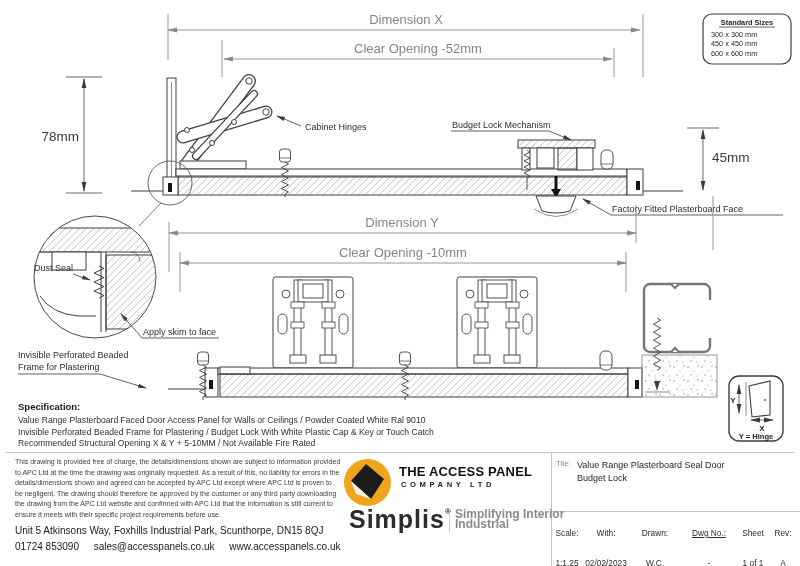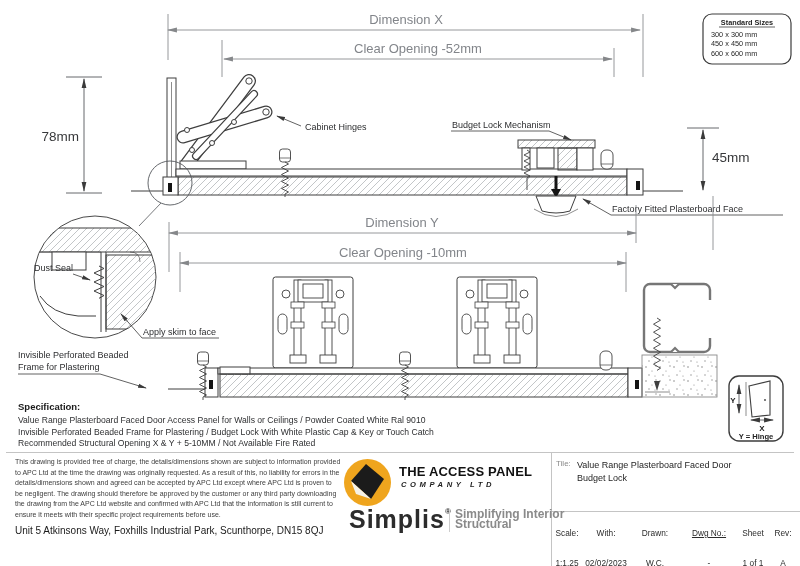"Value Range Plasterboard Faced Door" div { text: Faced -> Seal }
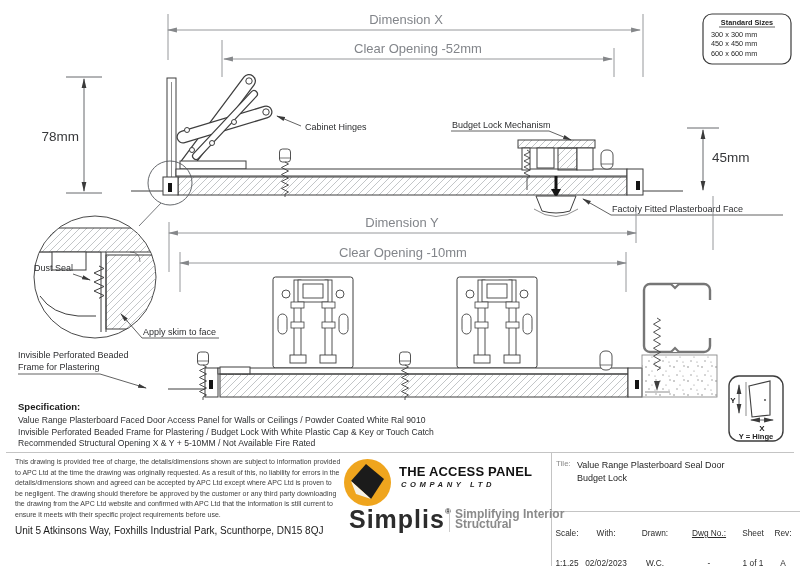"COMPANY LTD" .co-line2 { font-style: italic -> none }
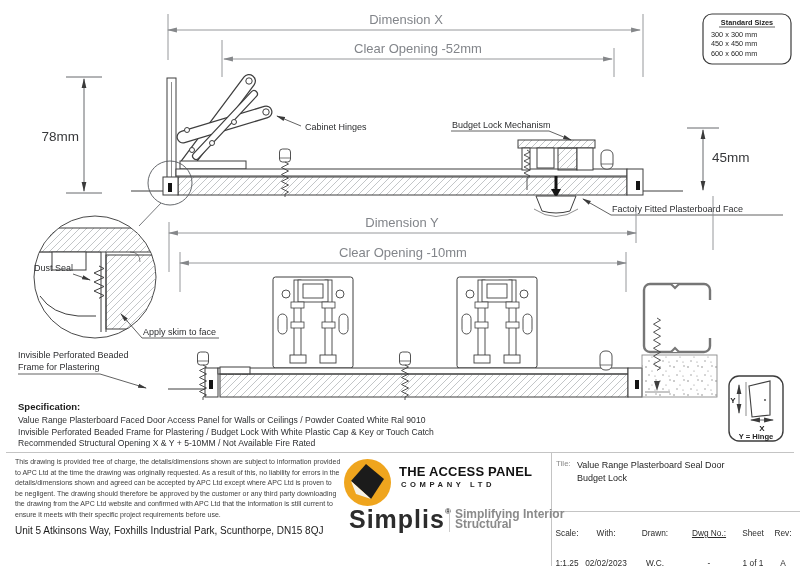"Structural" div { text: Structural -> Industrial }
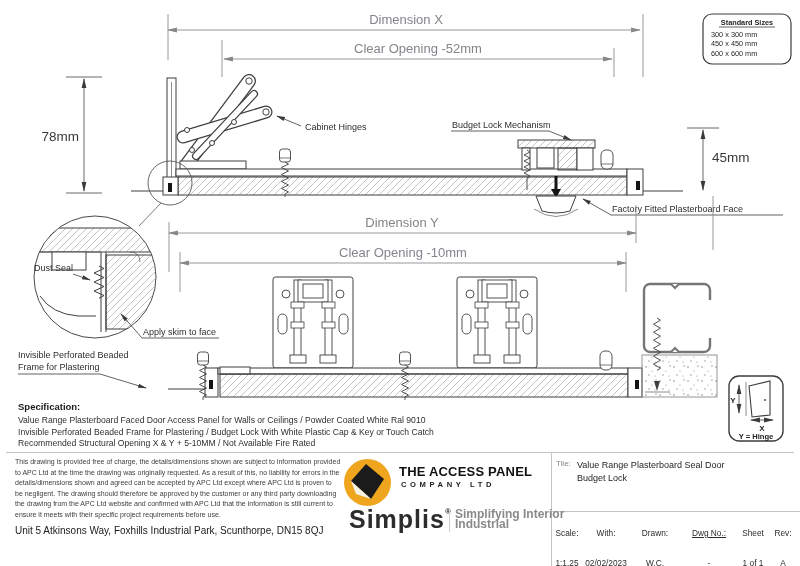"01724 853090 sales@accesspanels.co.uk" div { html: none -> <div> <span>01724 853090</span> <span>sales@accesspanels.co.uk</span> <span>www.accesspanels.co.uk</span> </div> }
